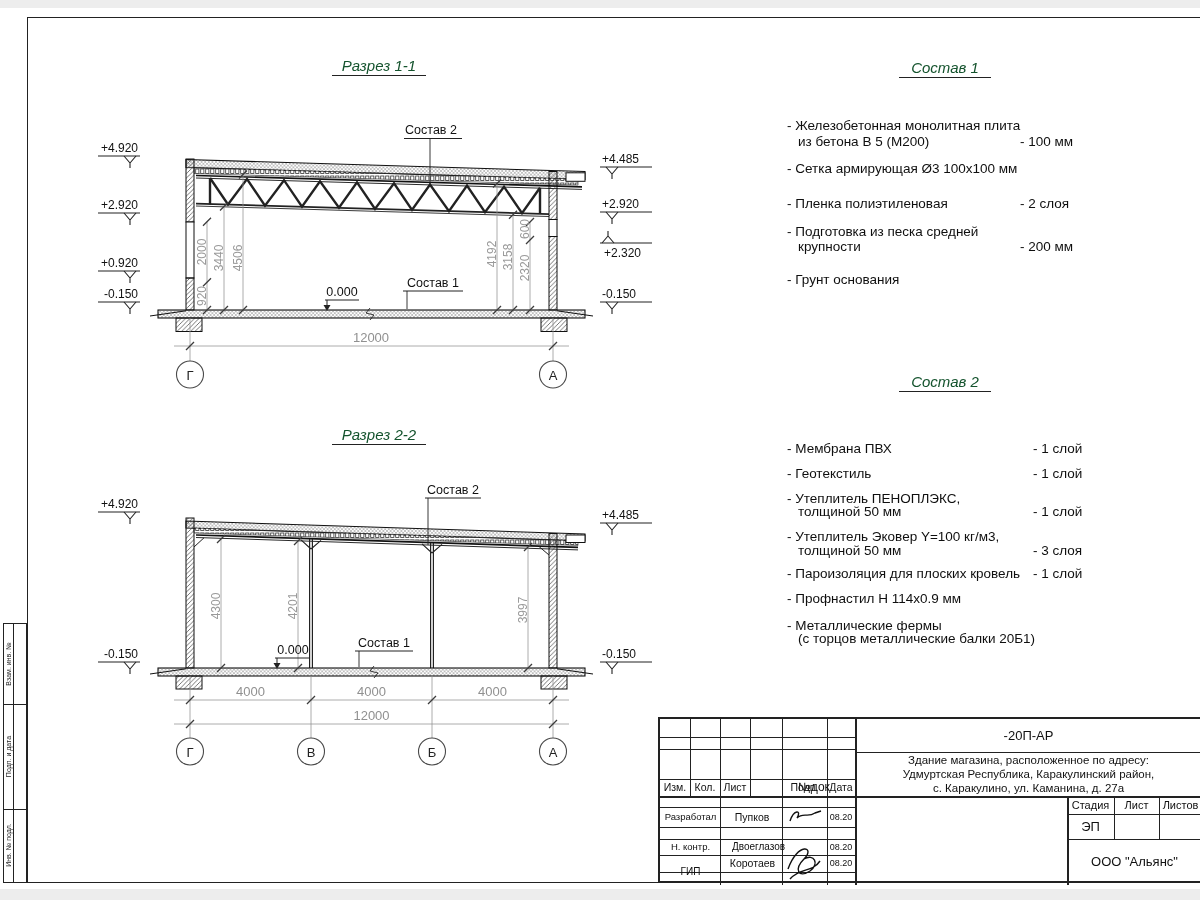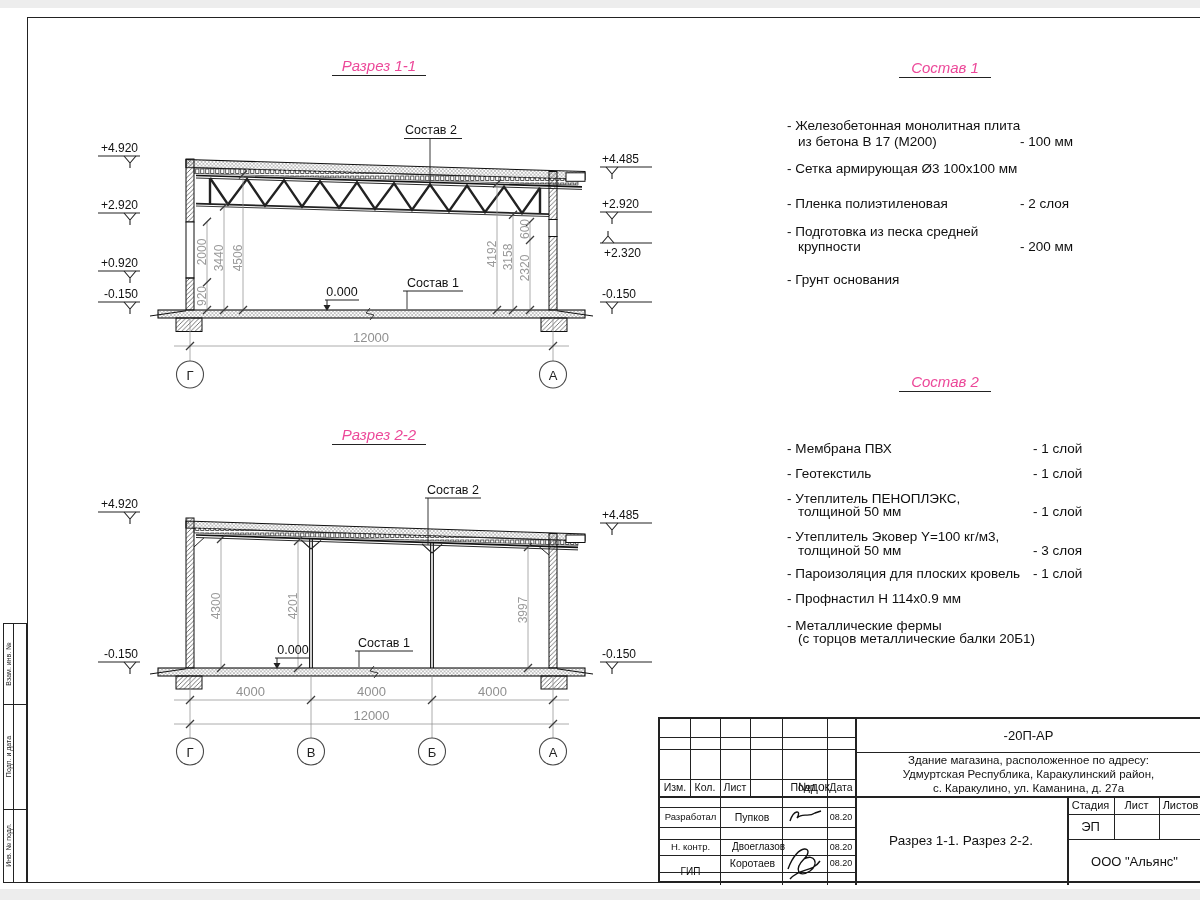"Разрез 1-1" .dheading { color: #ec4899 -> #14532d }
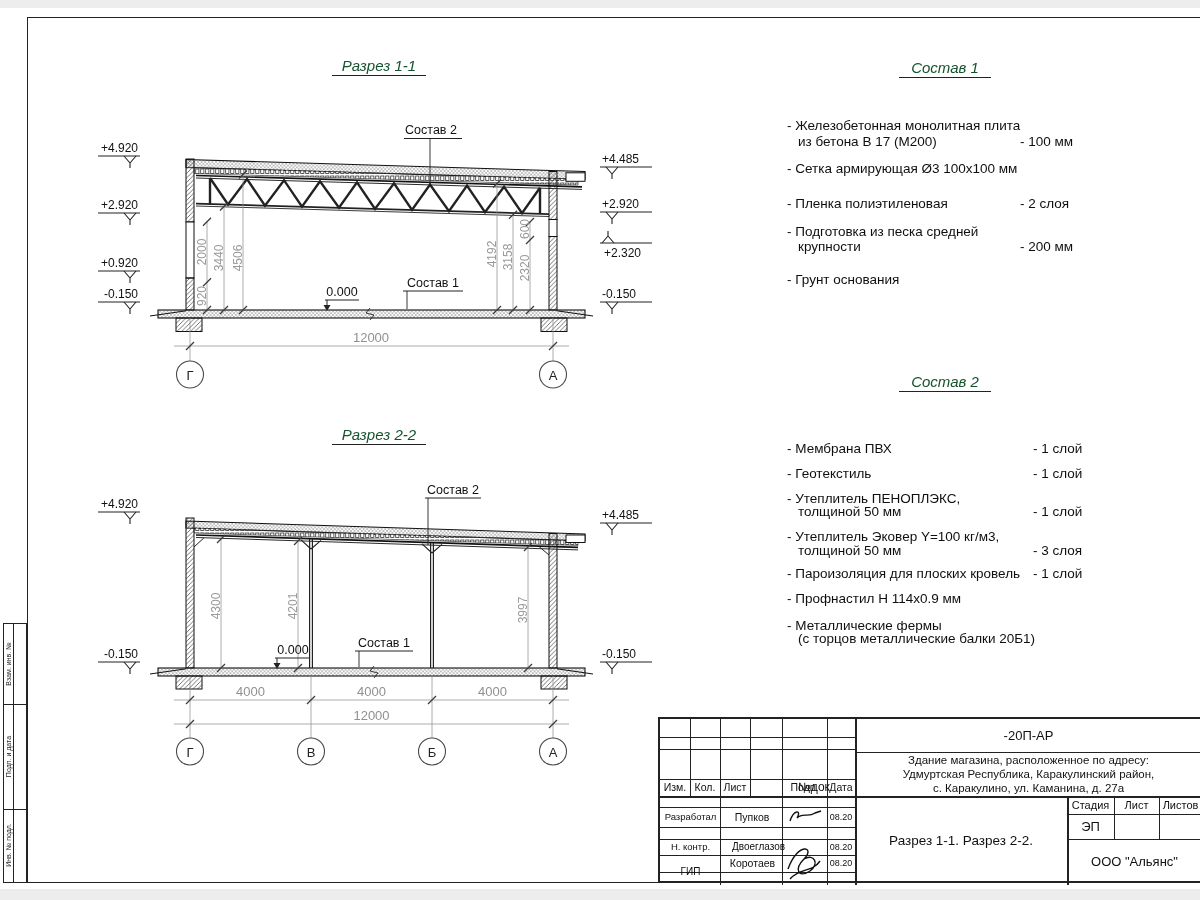"из бетона В 17 (М200)" span.t { text: 17 -> 5 }
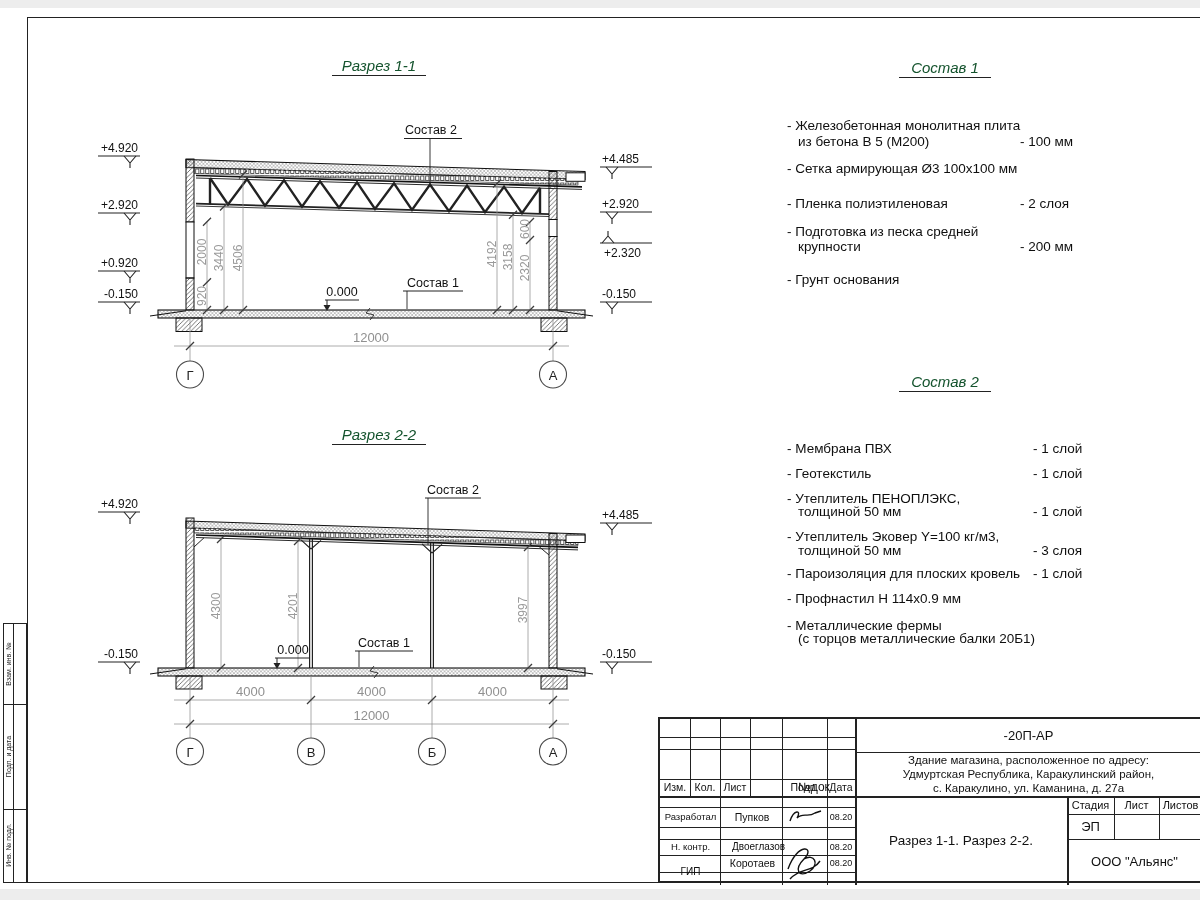"Разрез 1-1. Разрез 2-2." div.cell { html: <div>Разрез 1-1. Разрез 2-2.</div> -> none }
